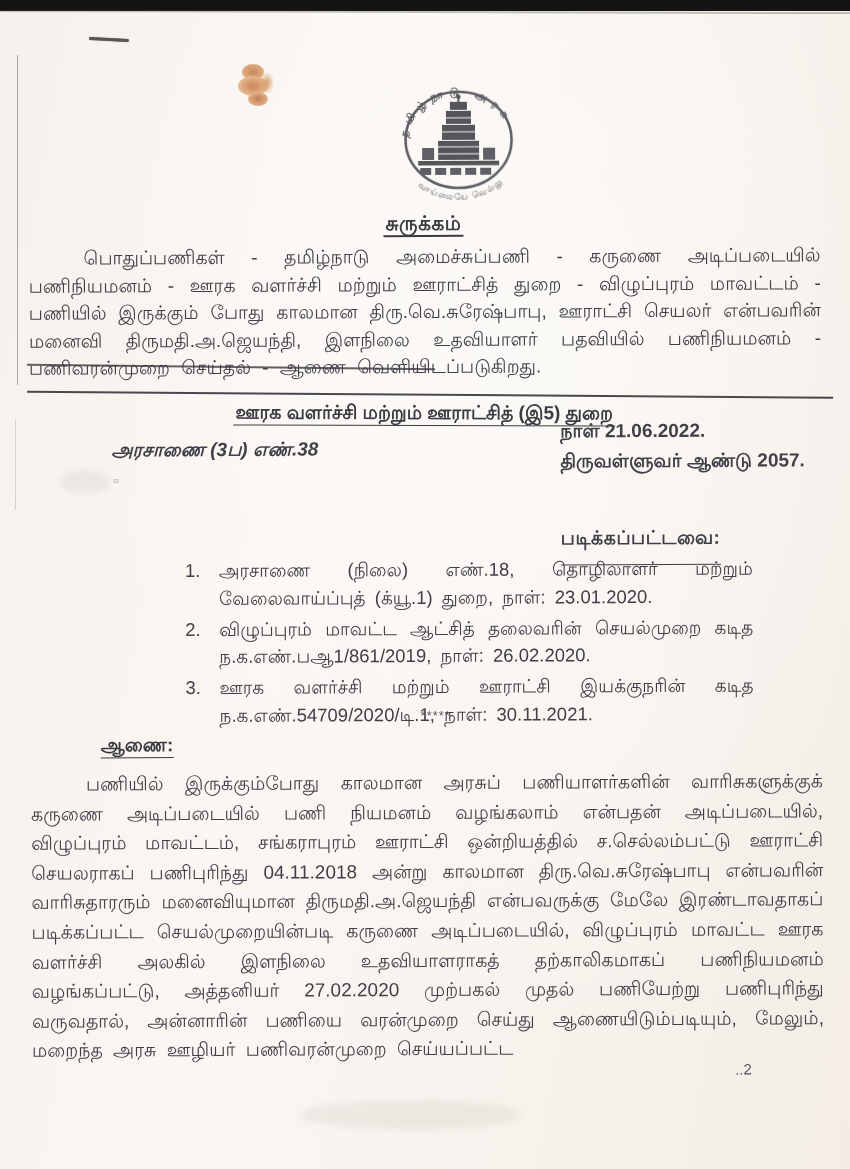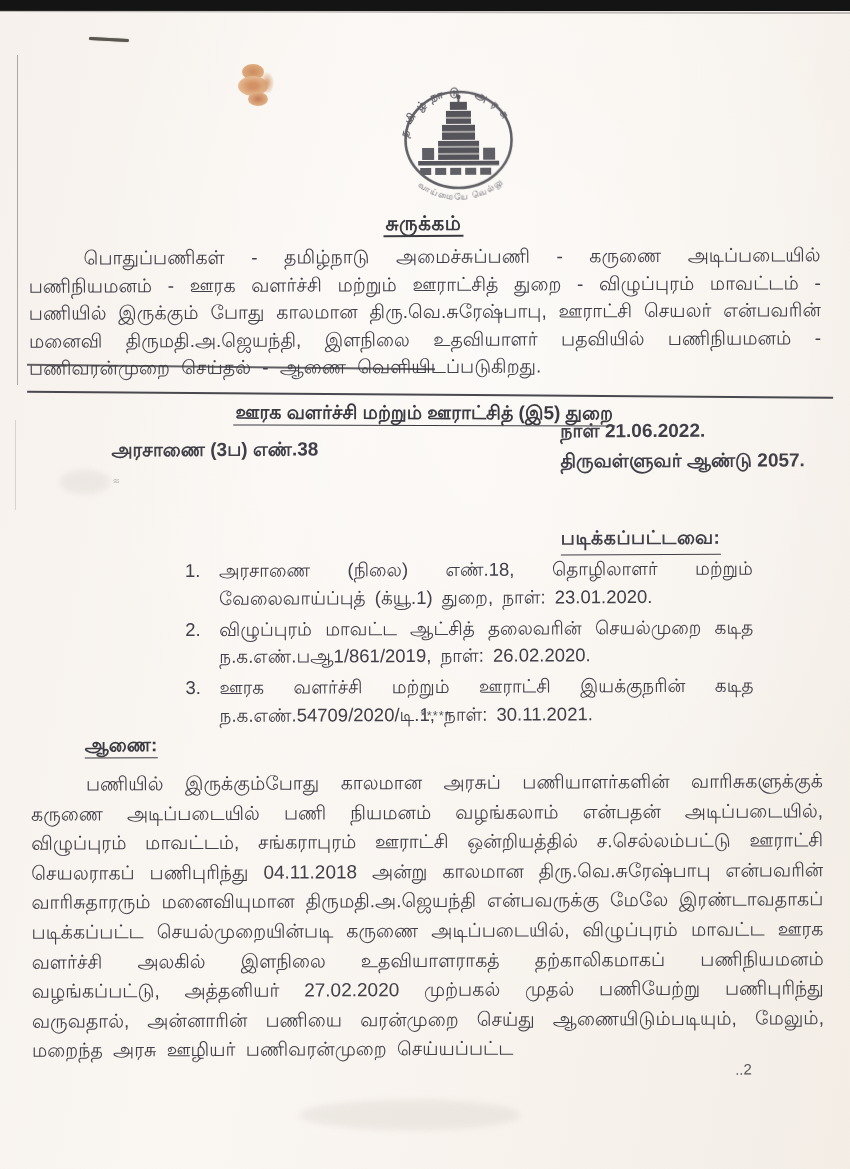"அரசாணை (3ப) எண்.38" .go-line { font-style: none -> italic }
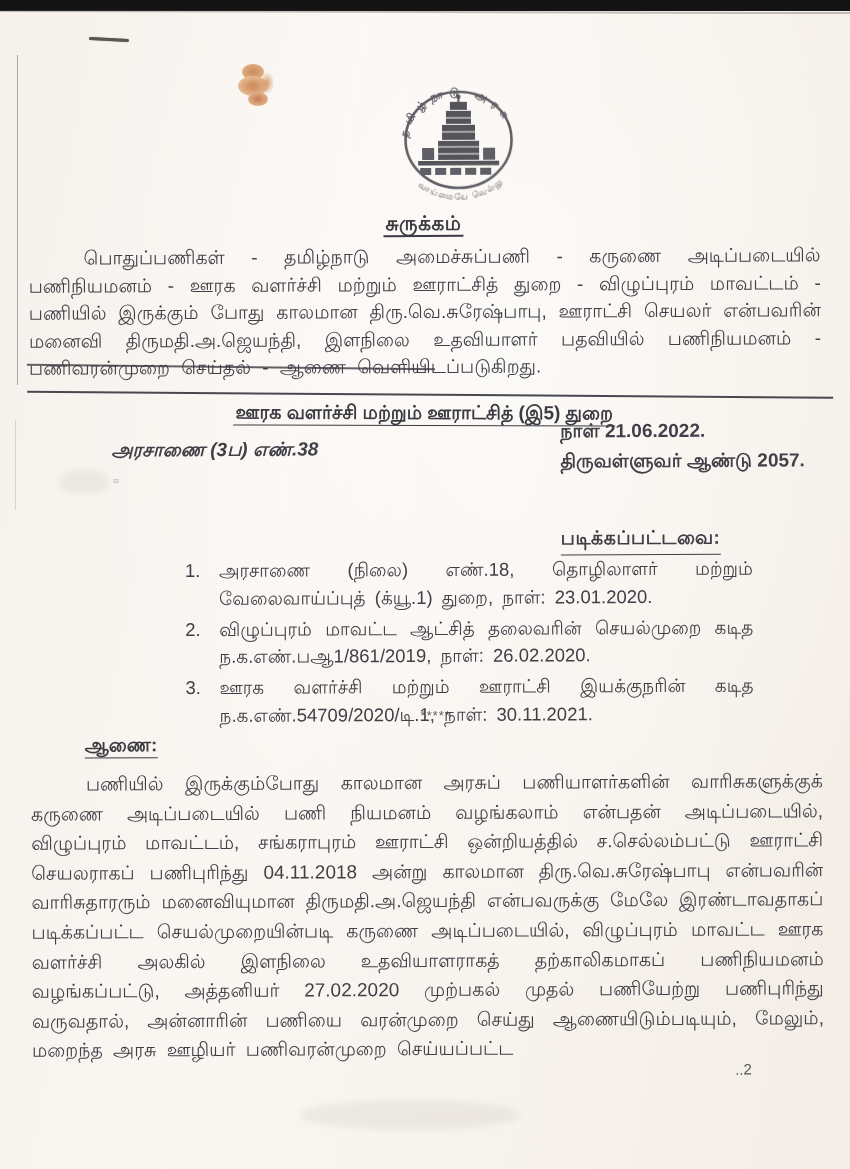"படிக்கப்பட்டவை:" .read-label span { padding-bottom: 6px -> 16px }
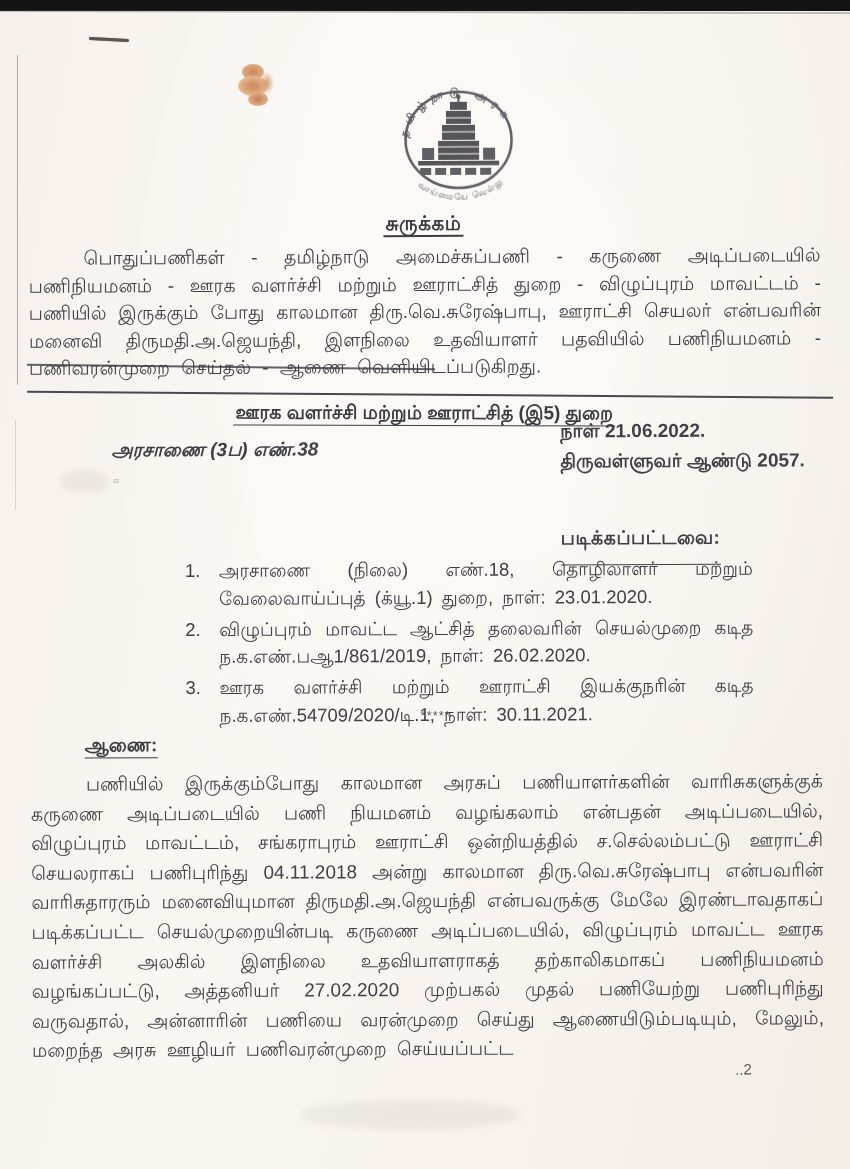"ஆணை:" .order-label span { margin-left: none -> 16px }
